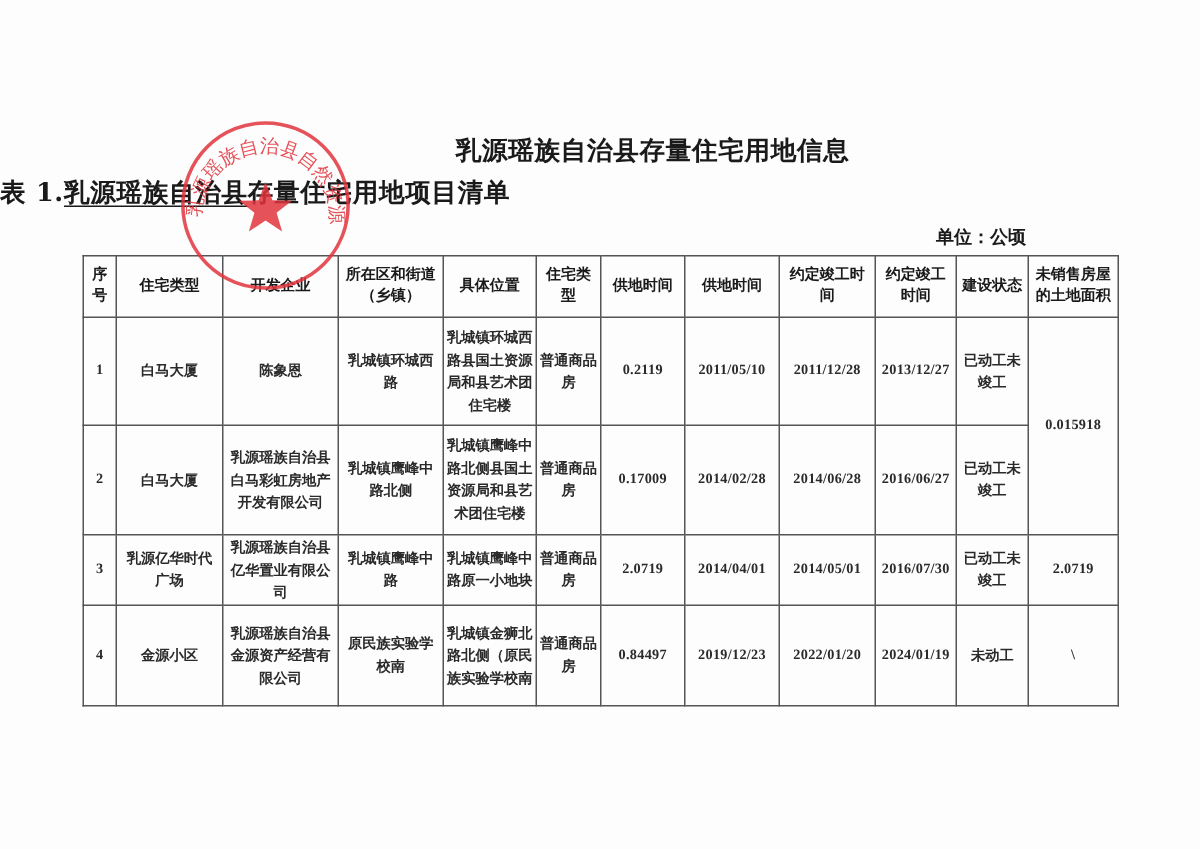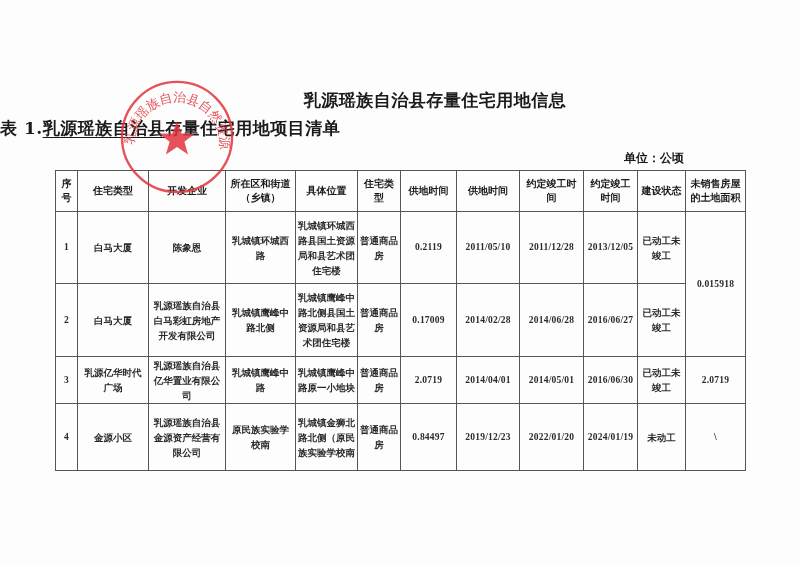"2013/12/05" td.num { text: 2013/12/05 -> 2013/12/27 }
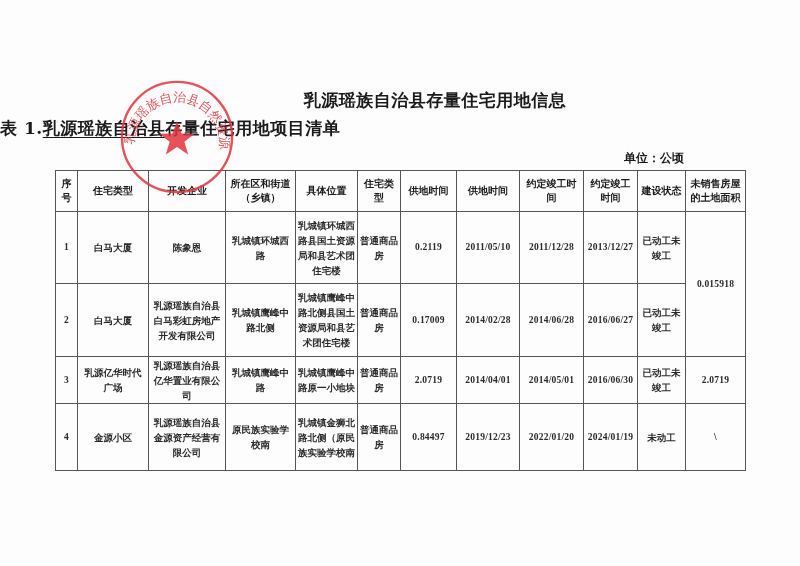"2016/06/30" td.num { text: 2016/06/30 -> 2016/07/30 }
